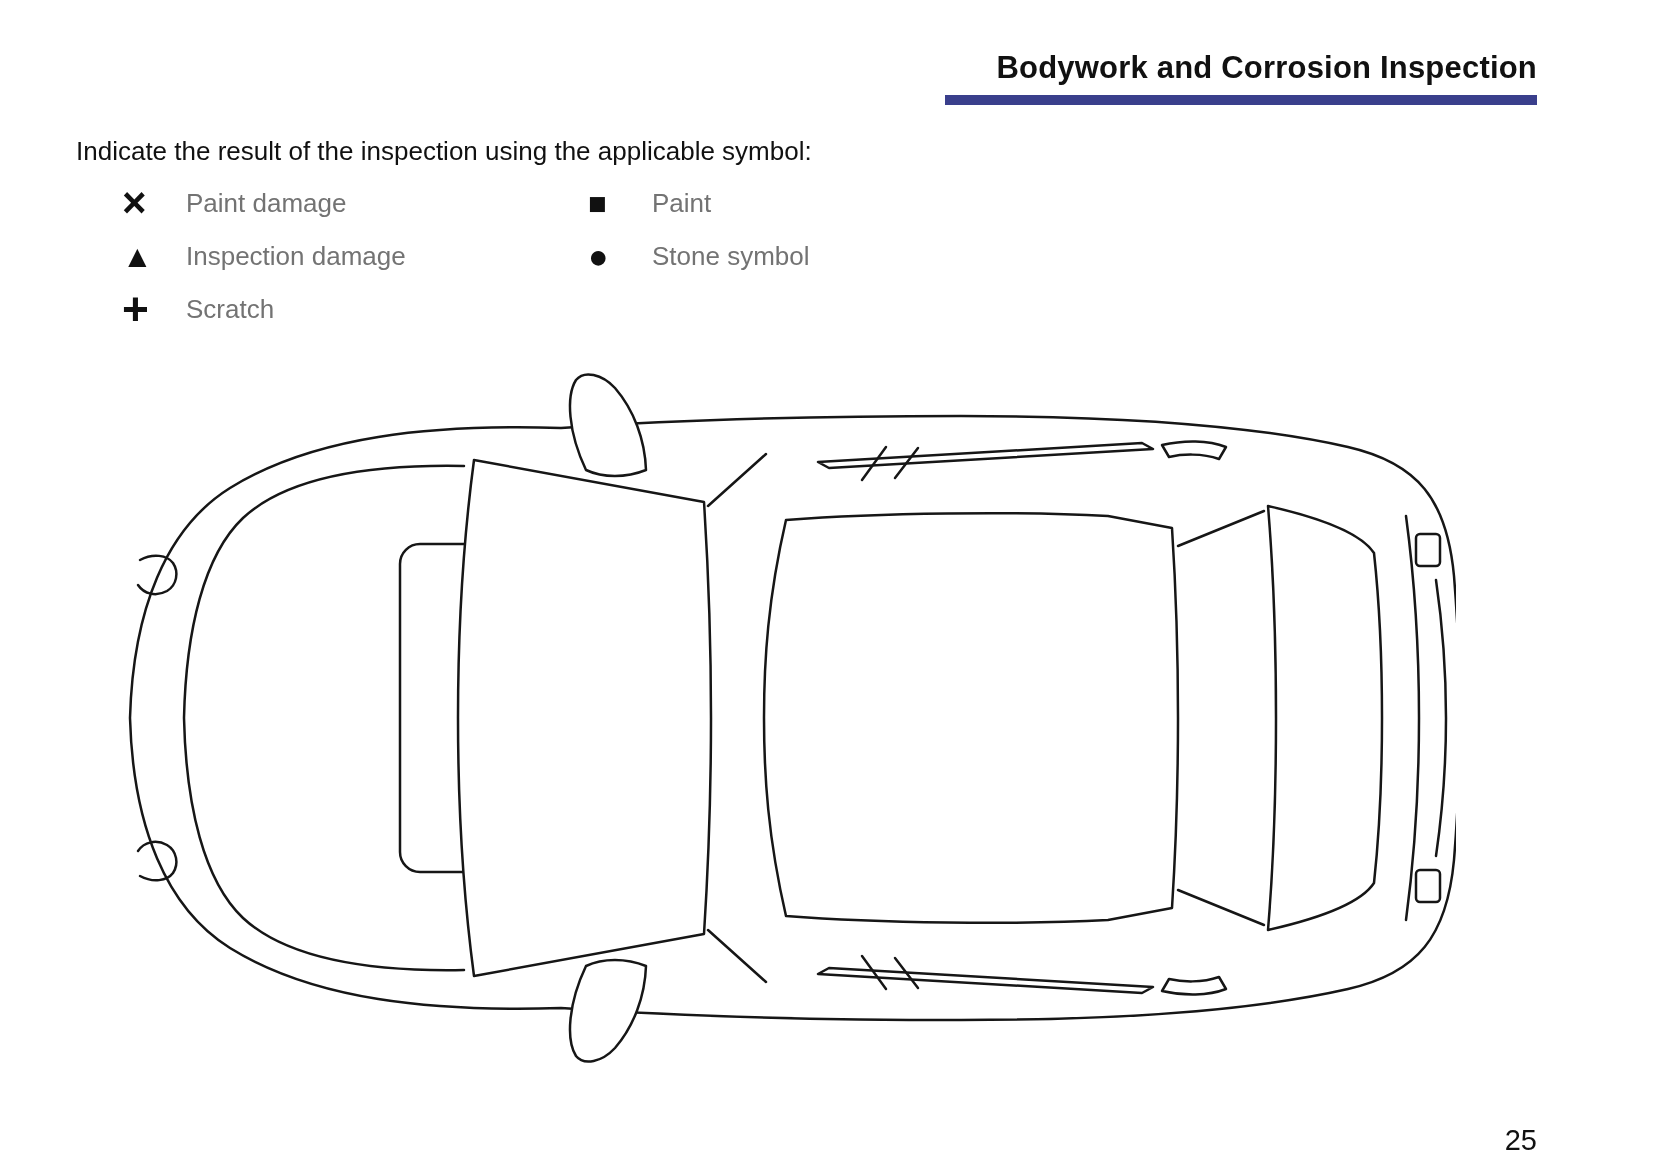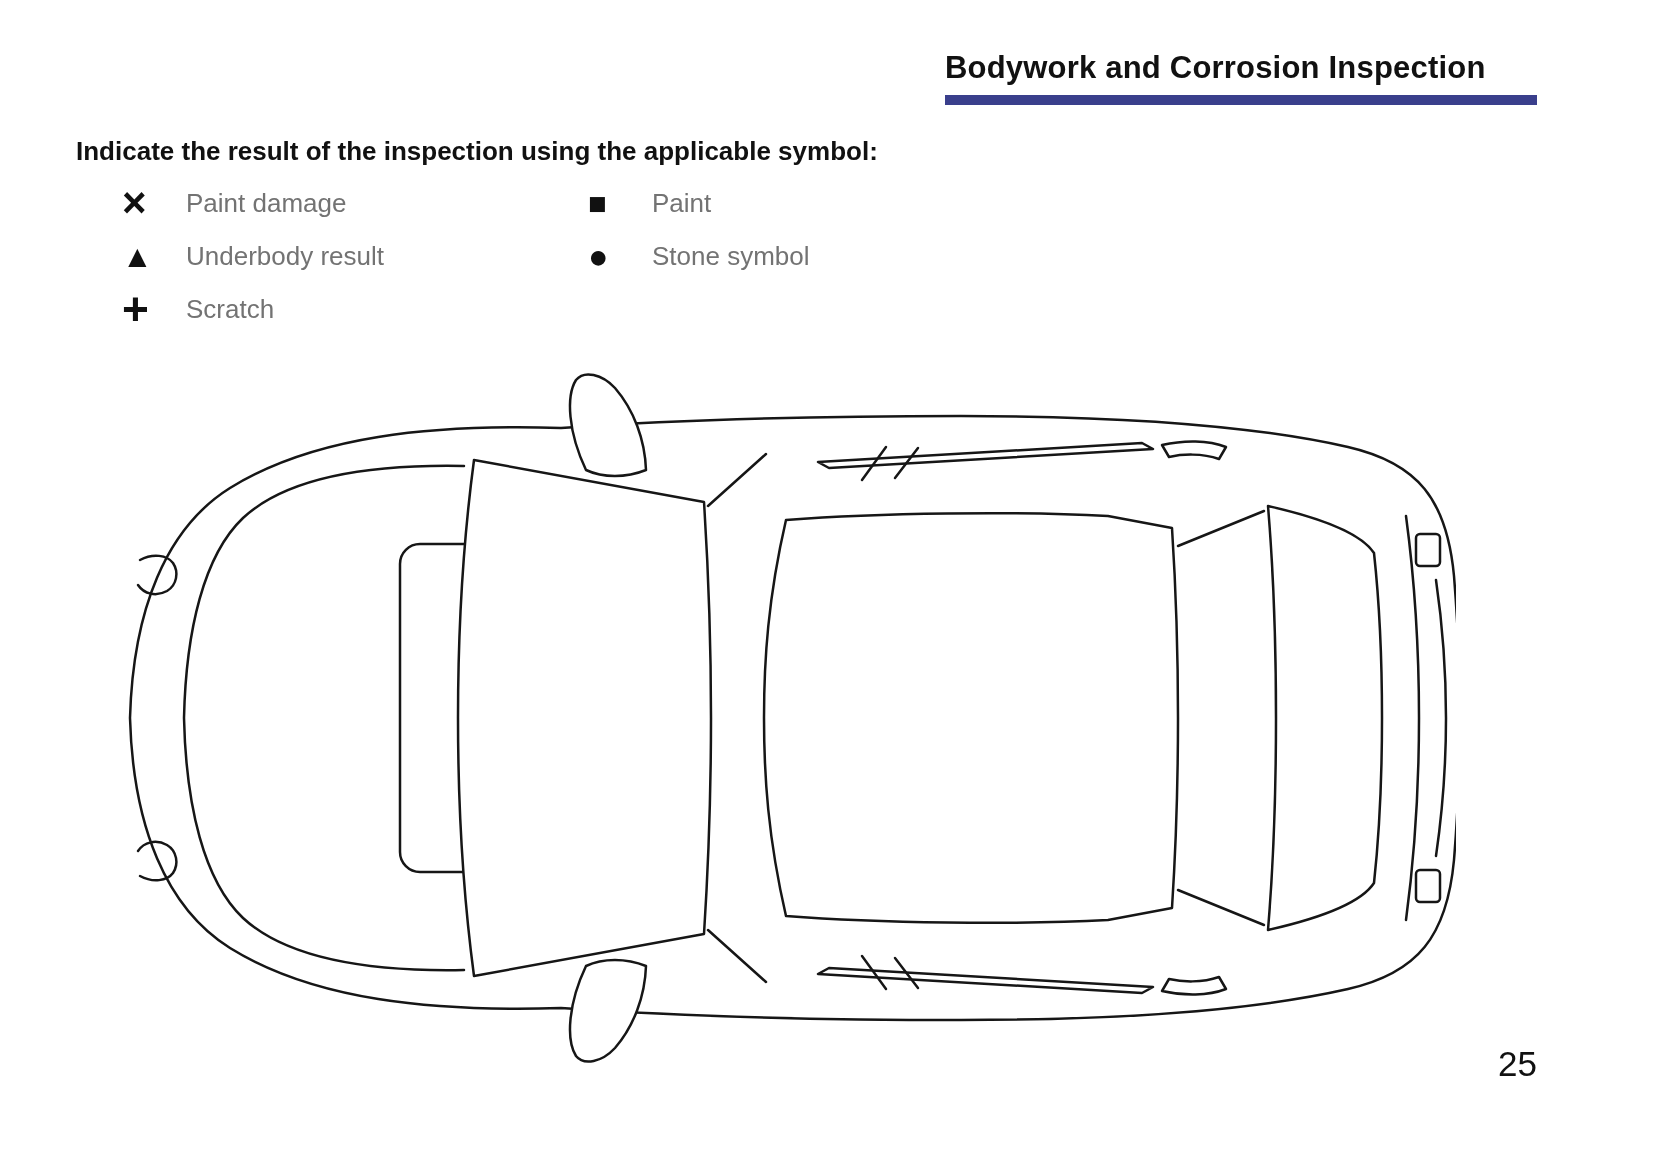"Bodywork and Corrosion Inspection" .header { text-align: none -> right }
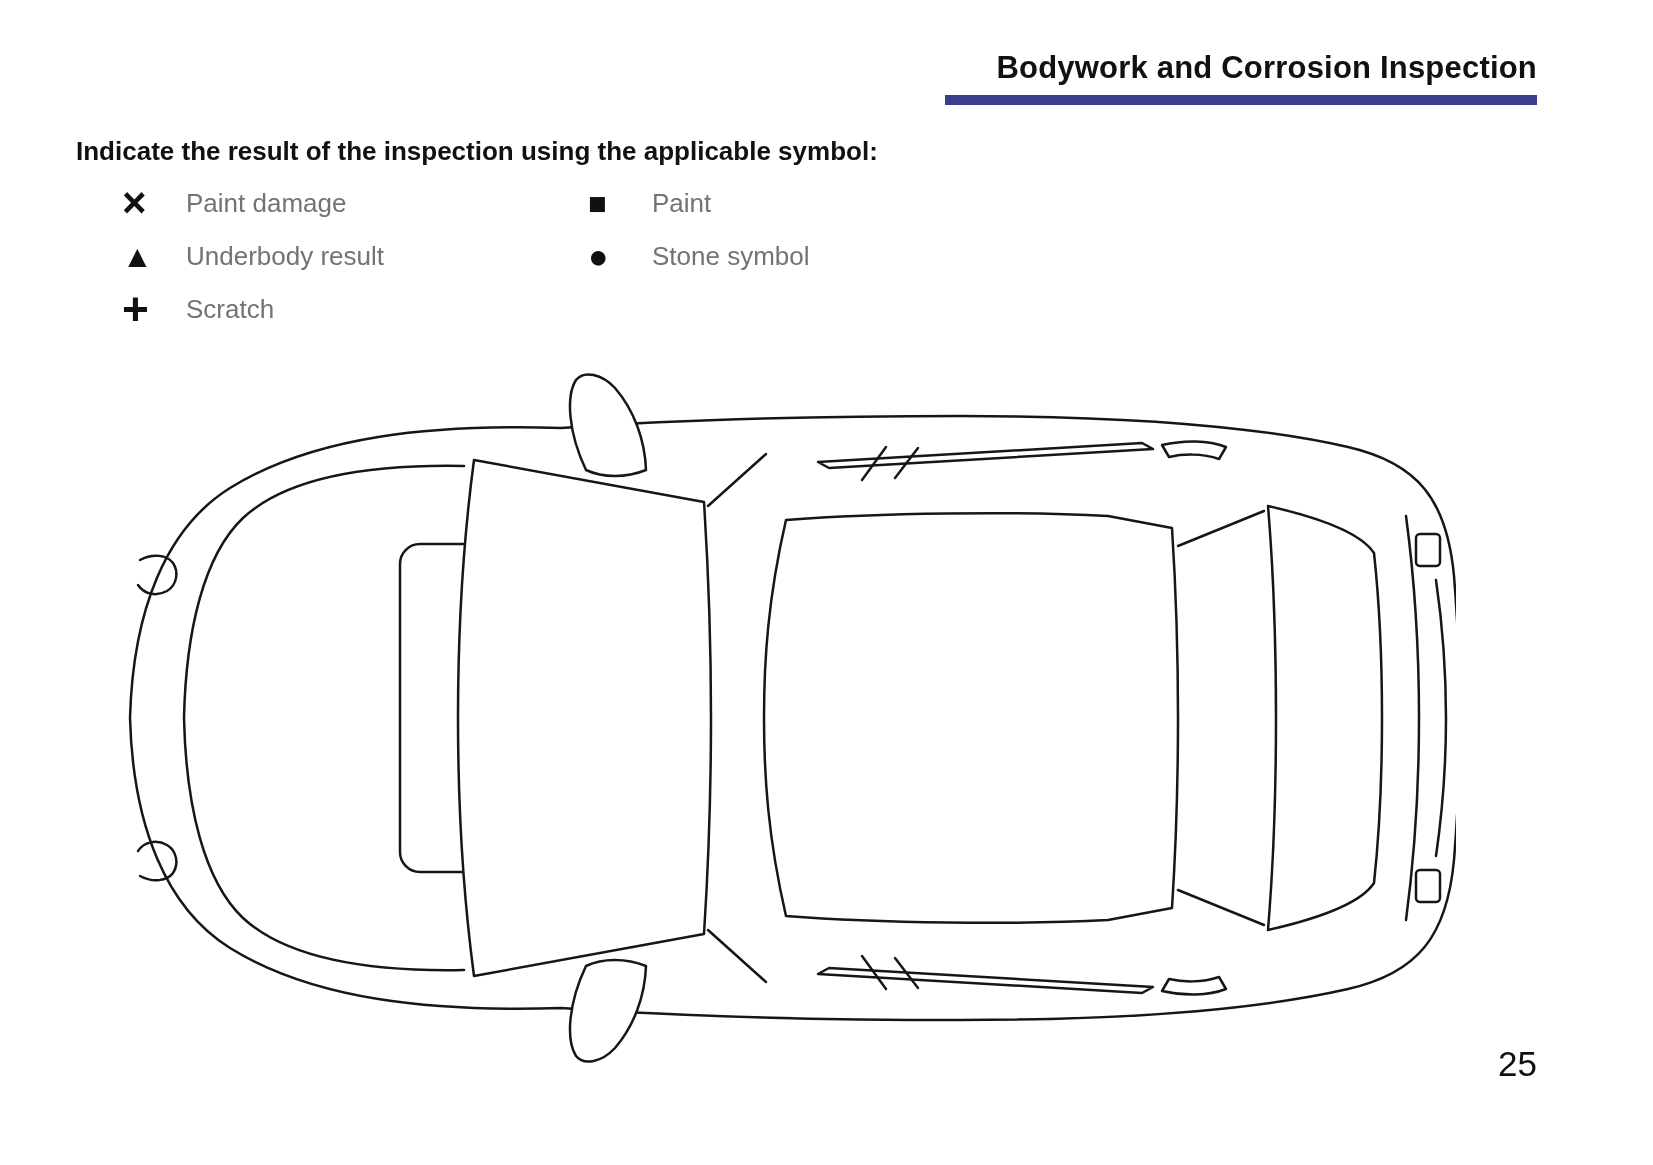"Indicate the result of the" .instruction { font-weight: 700 -> 400 }
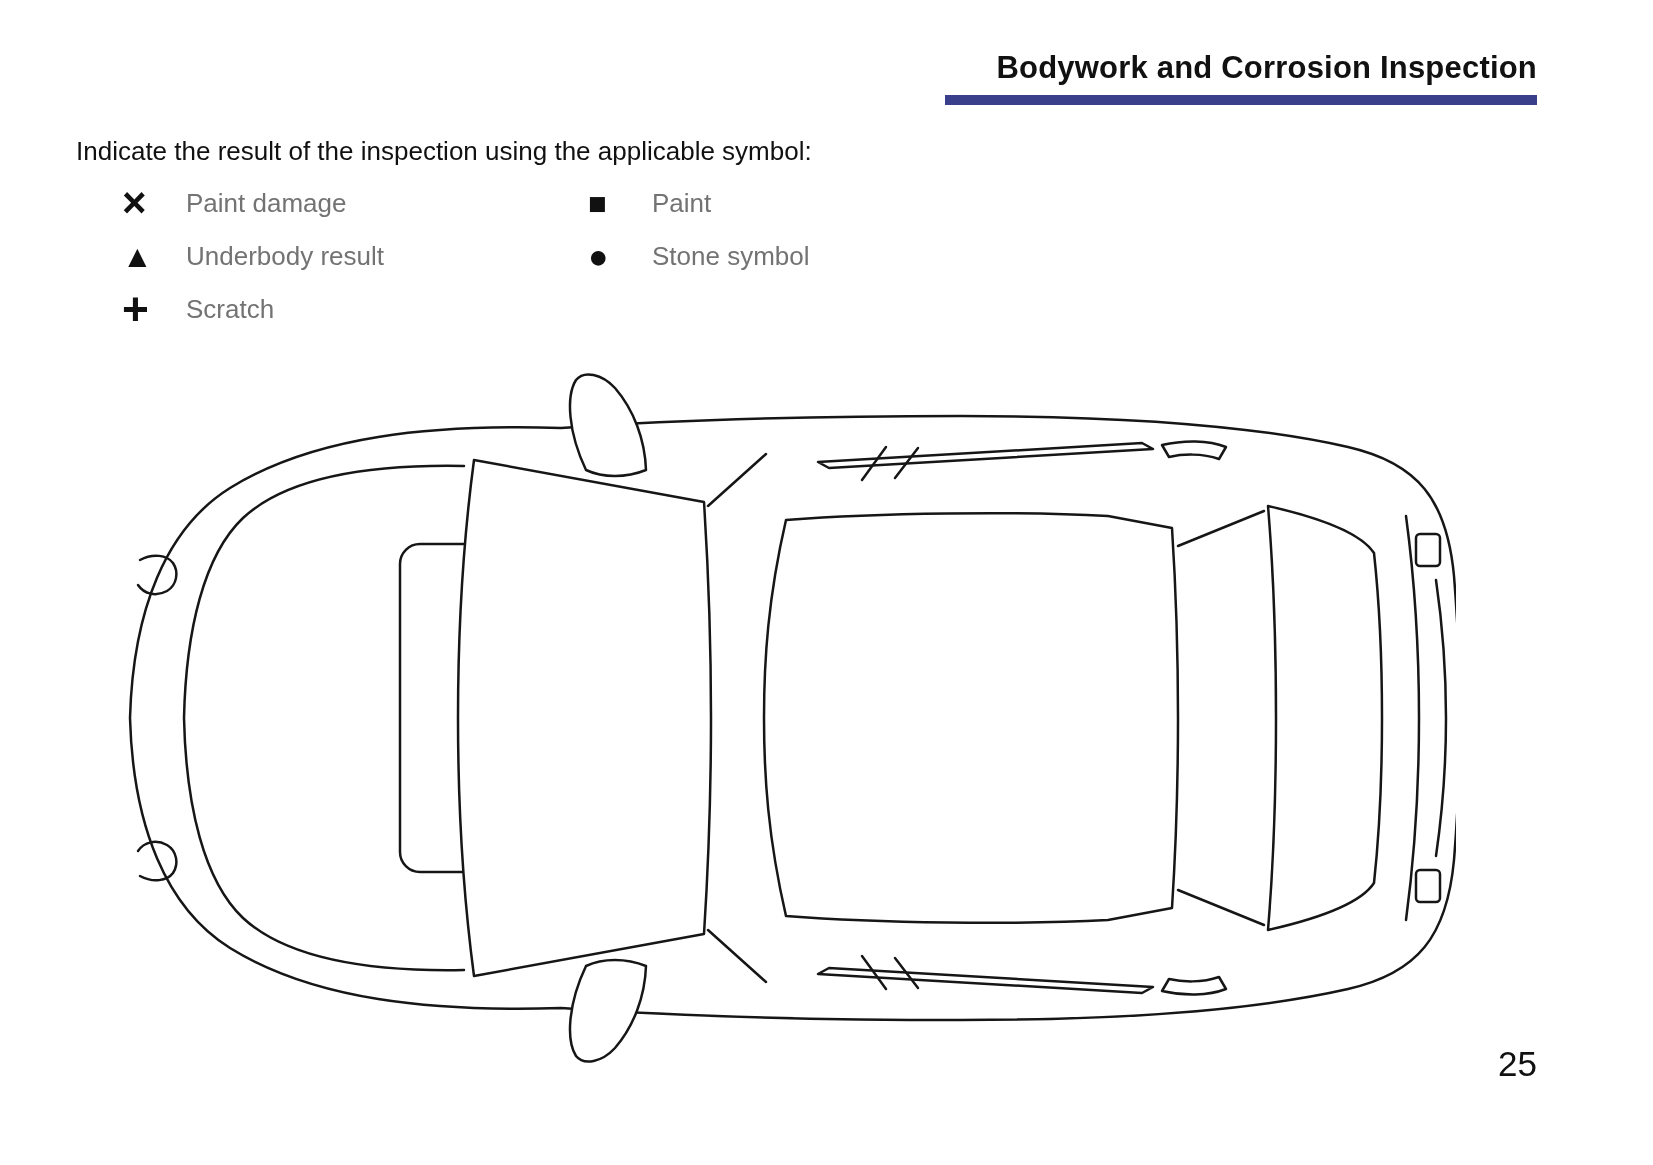"Underbody result" span.legend-label { text: Underbody result -> Inspection damage }
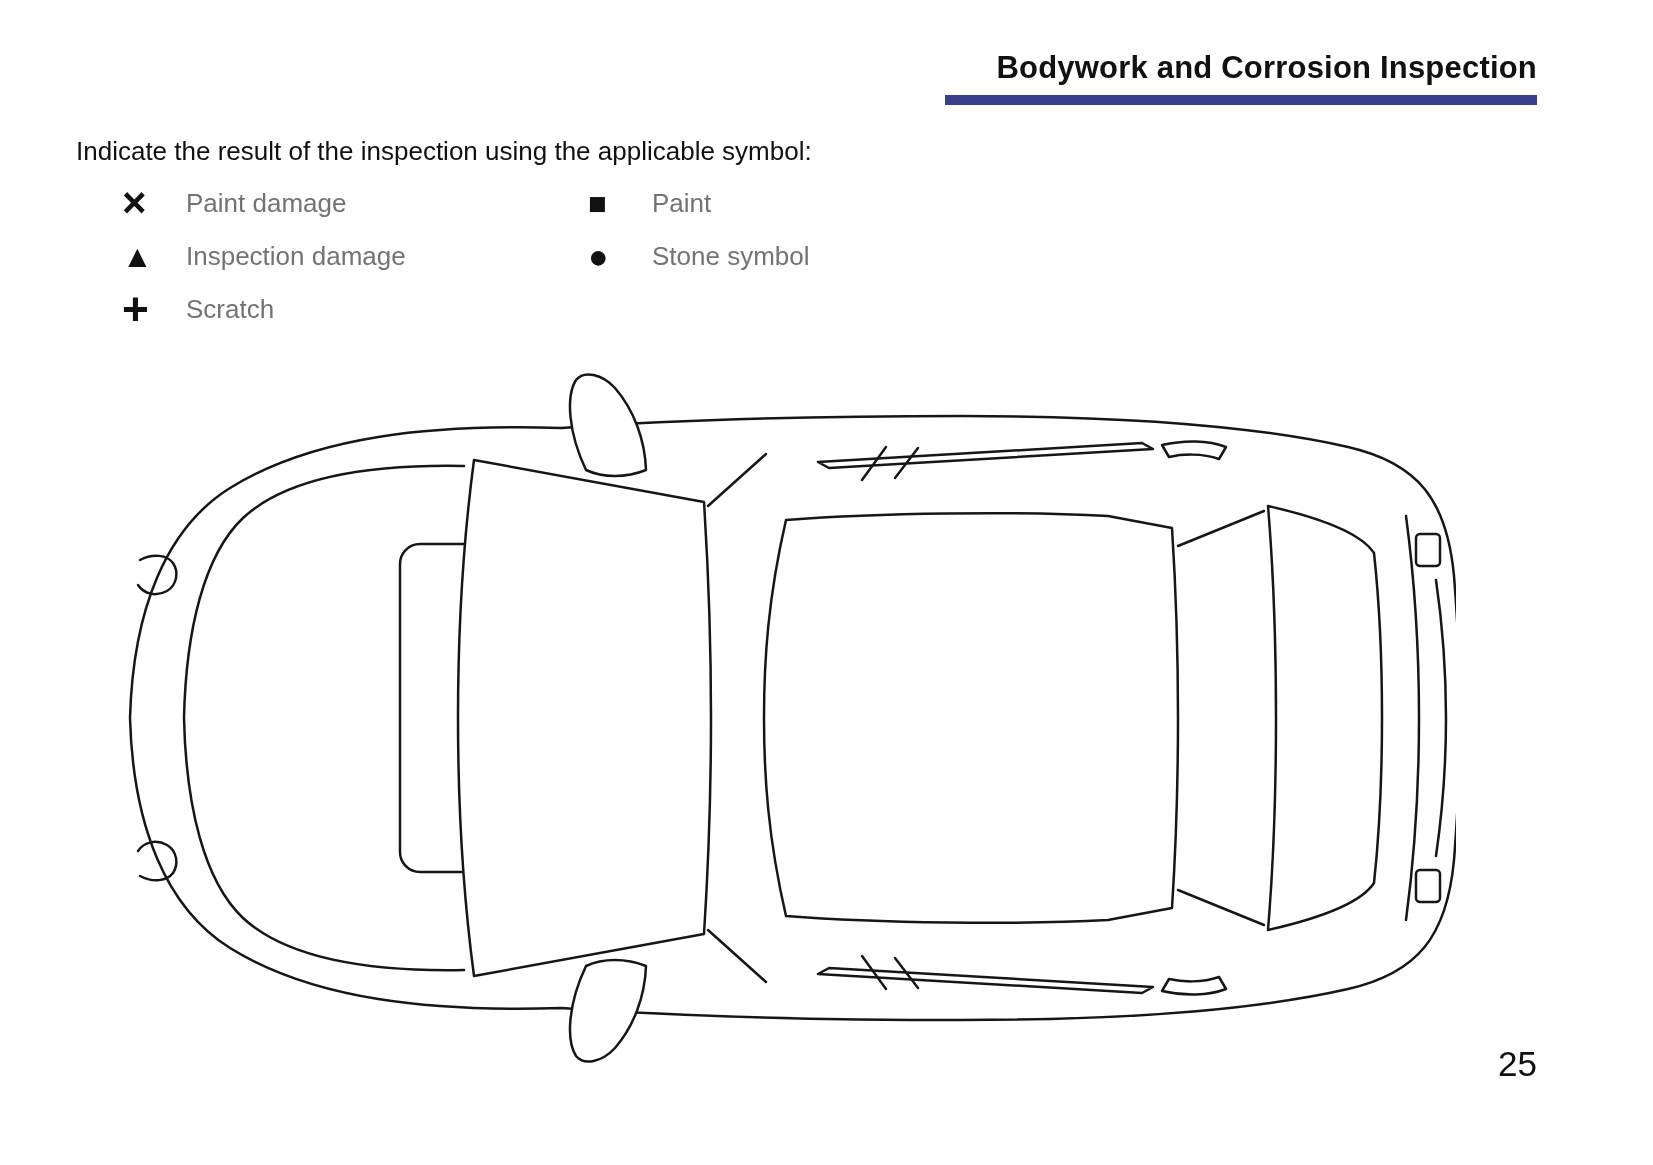"25" .page-number { font-size: 35px -> 29px; top: 1044px -> 1124px }
